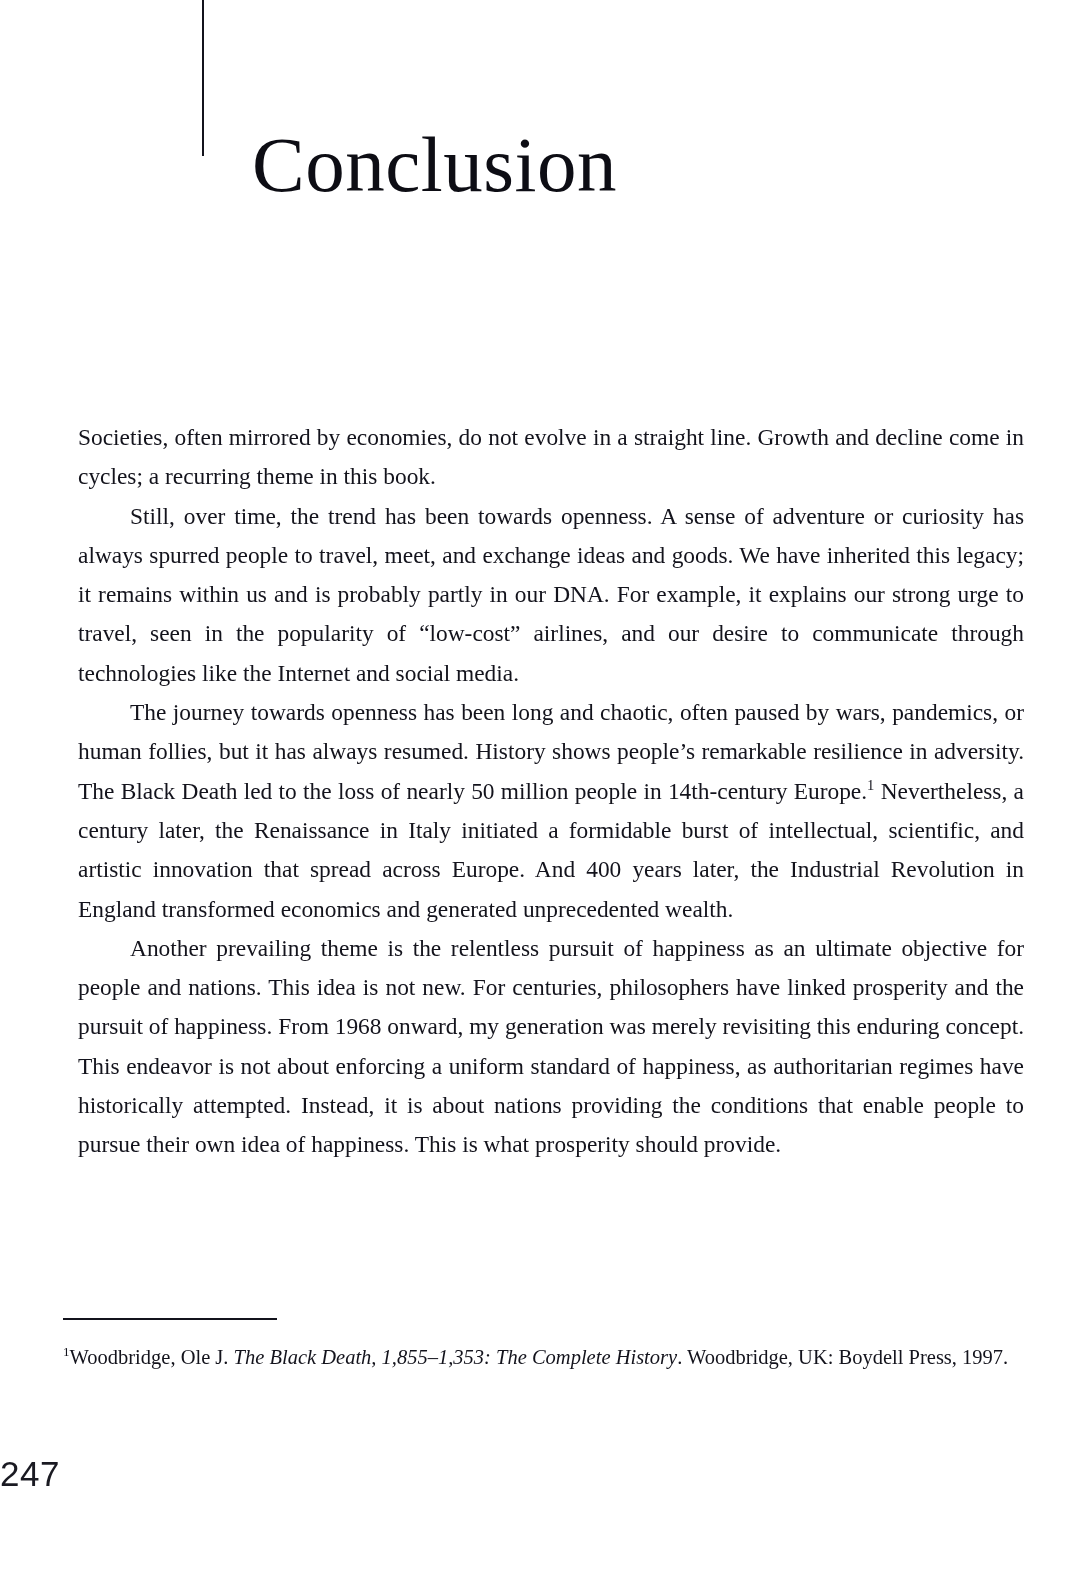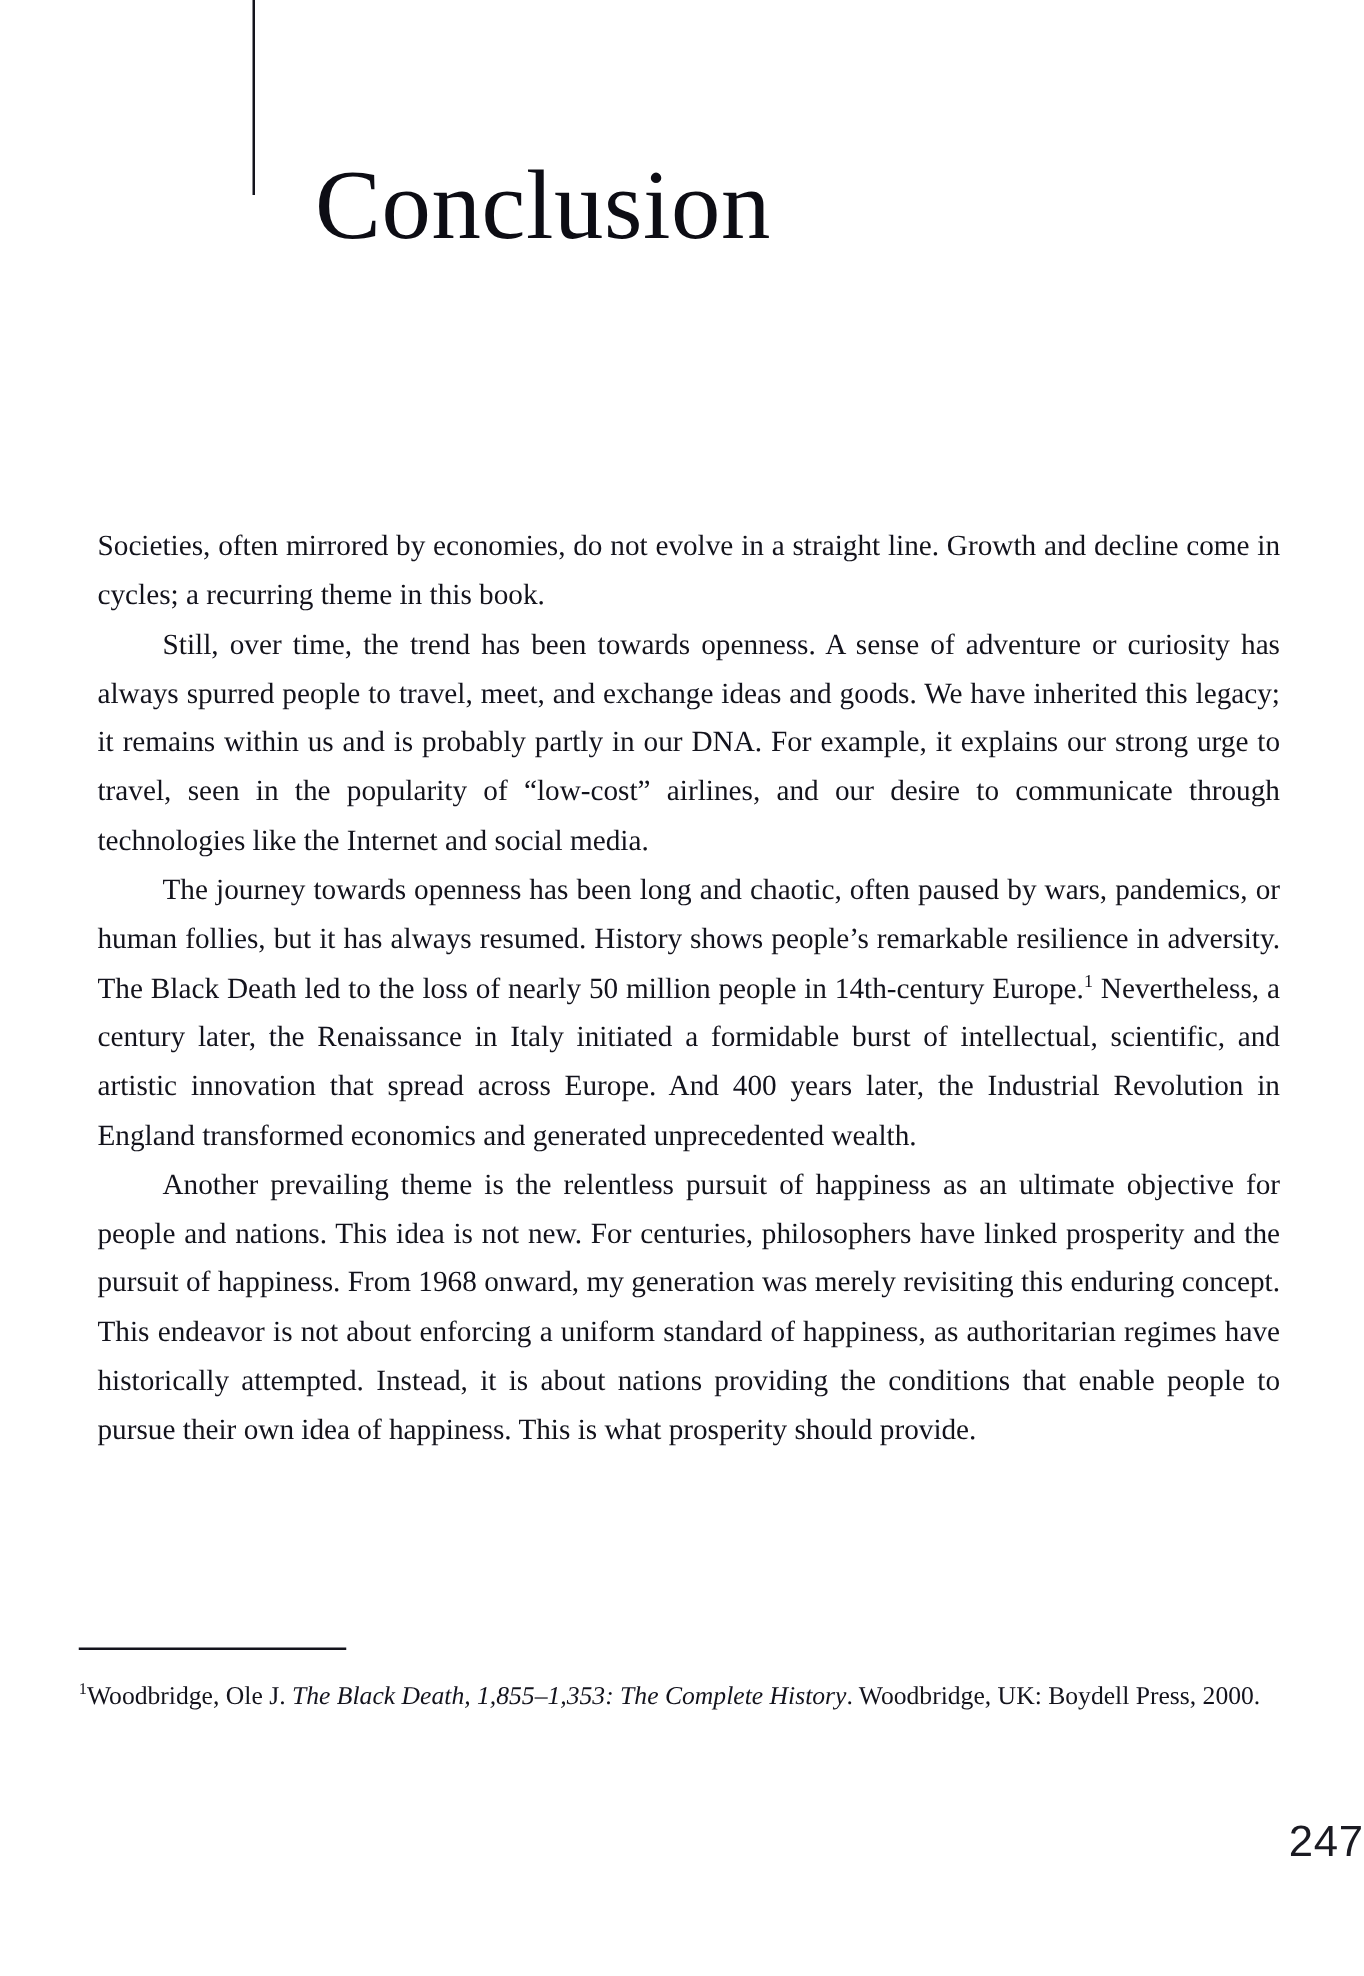". Woodbridge, UK: Boydell Press," span { text: 2000 -> 1997 }
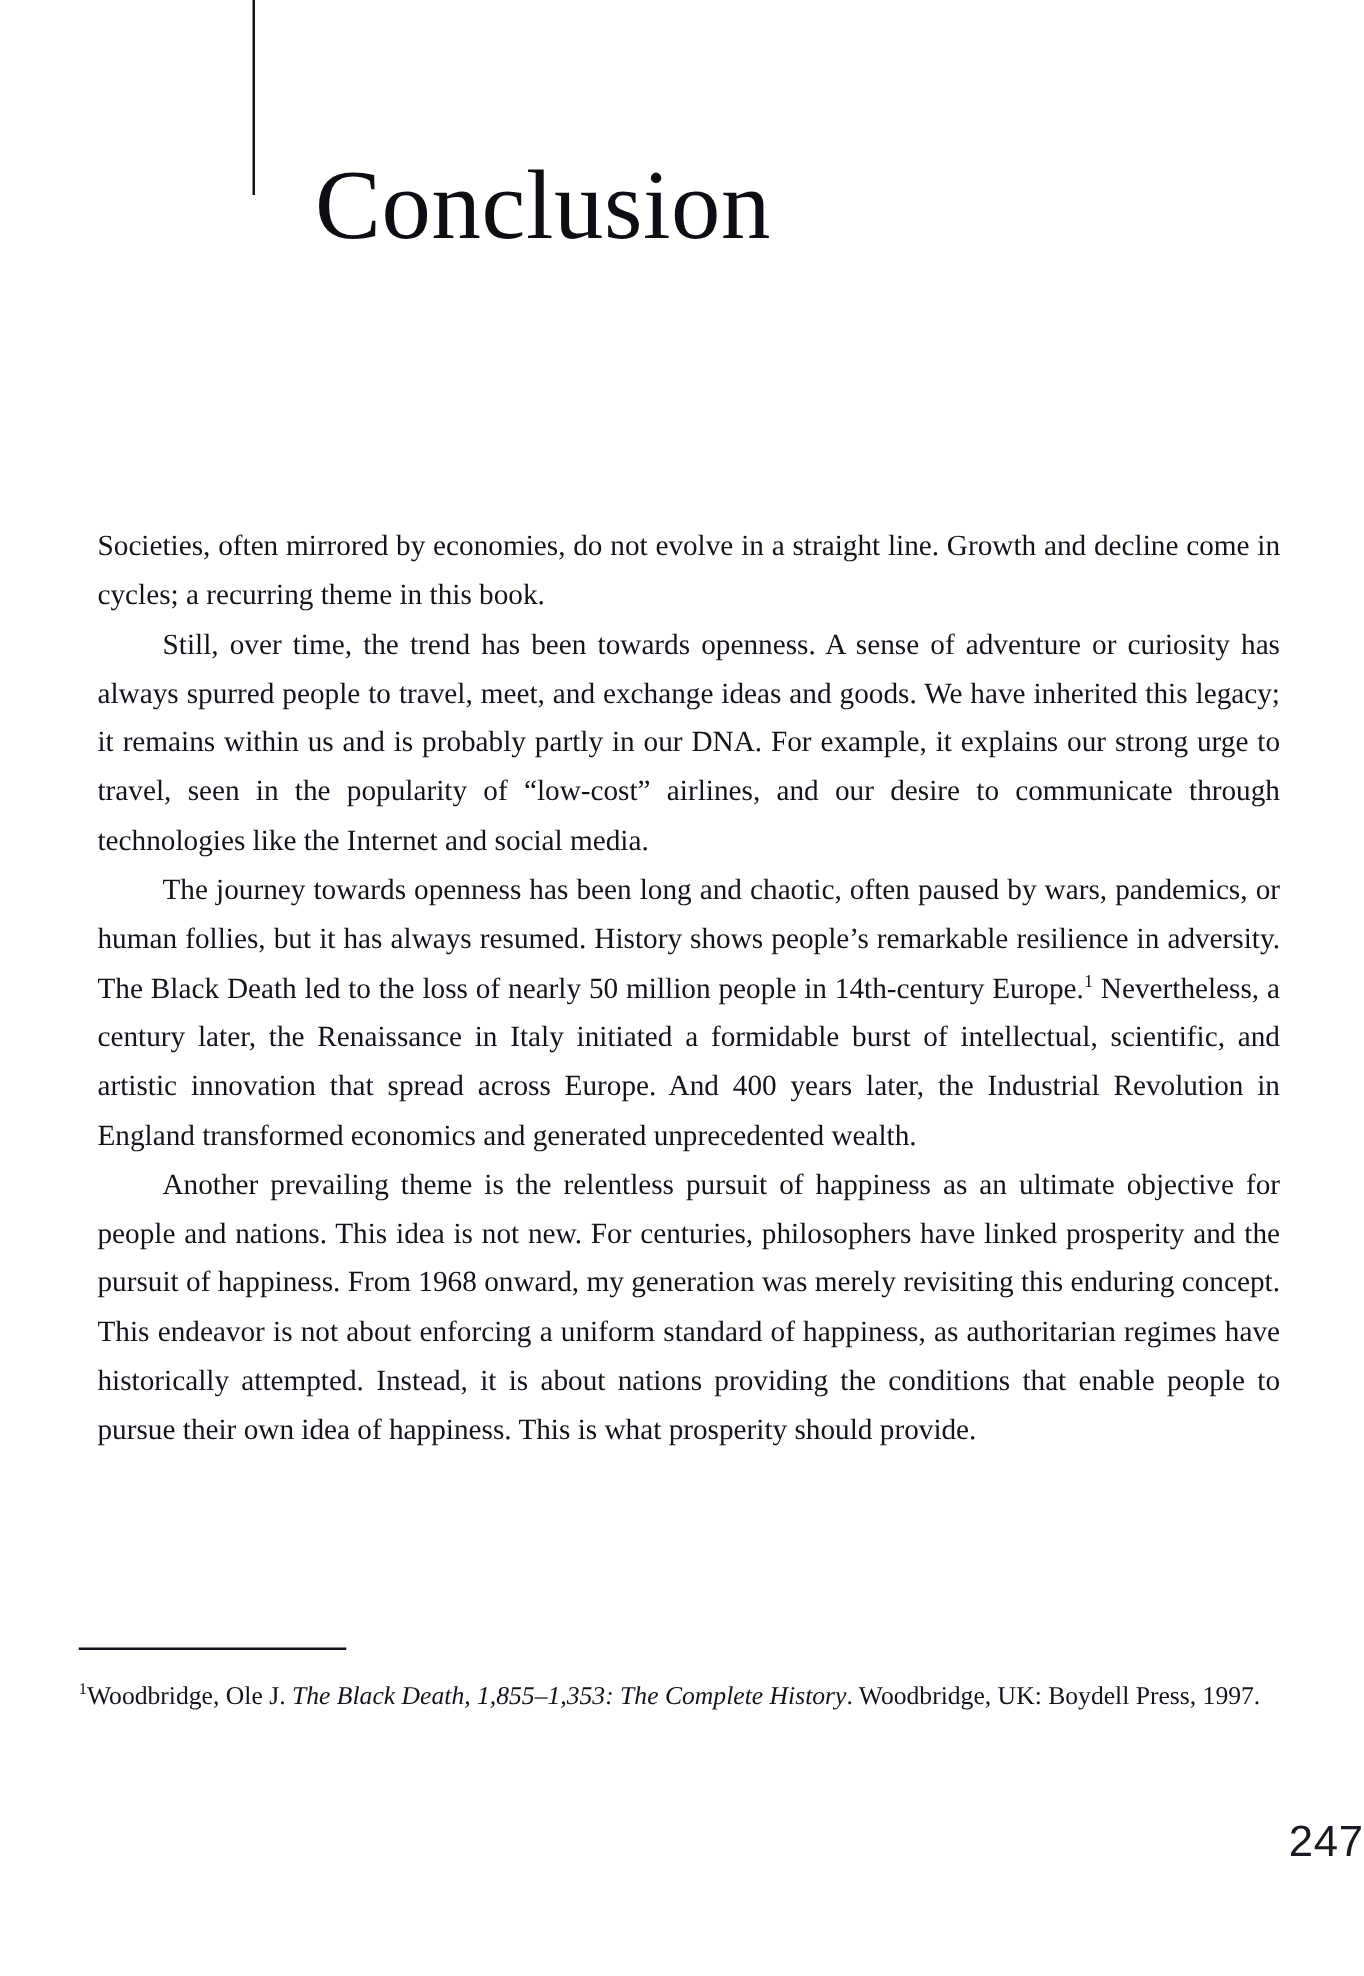"247" .folio { text-align: right -> left }
